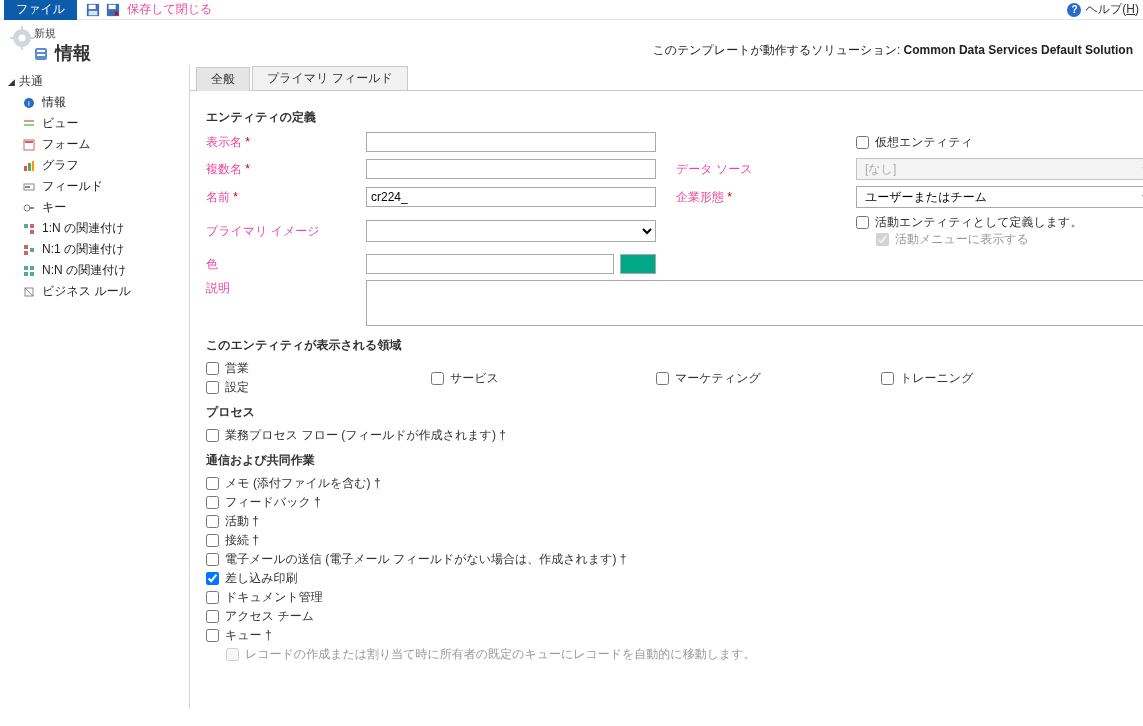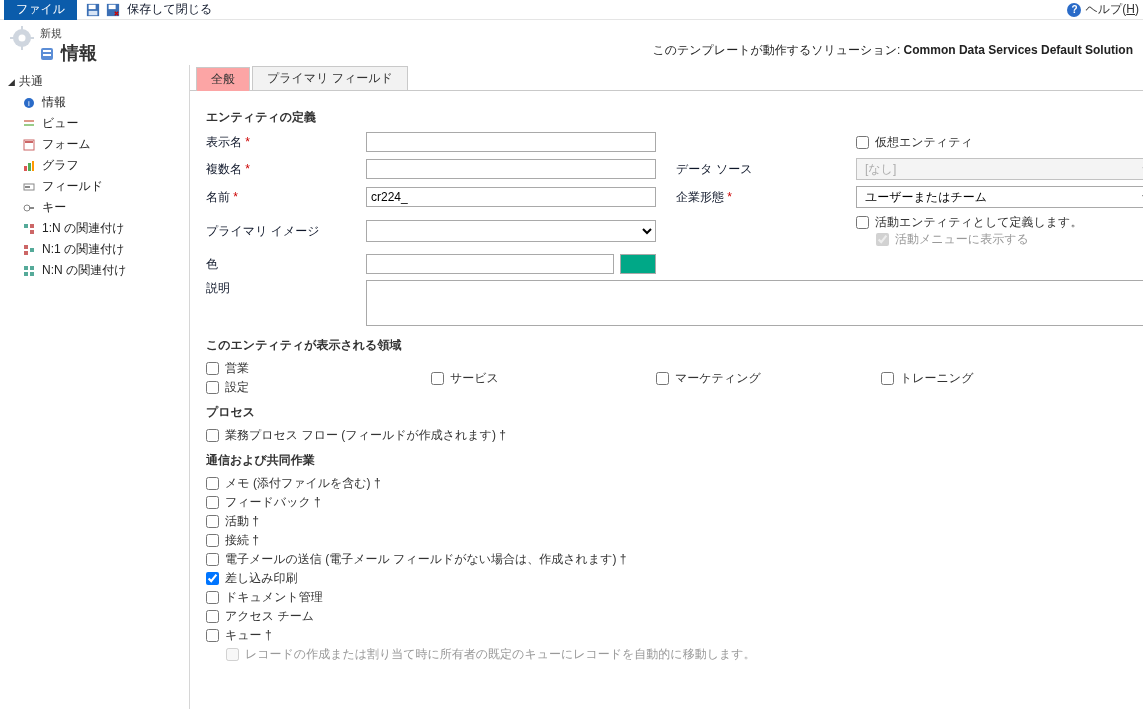"保存して閉じる" .label { color: #0f172a -> #ec4899 }
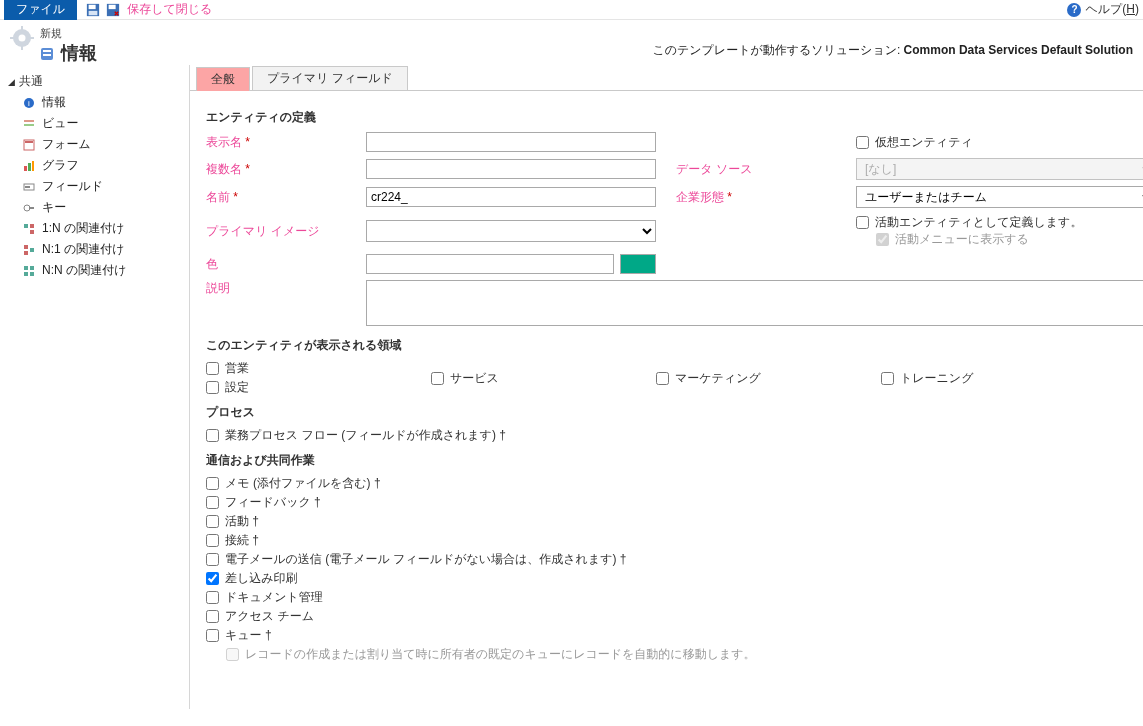"新規" .header-left { gap: 6px -> none }
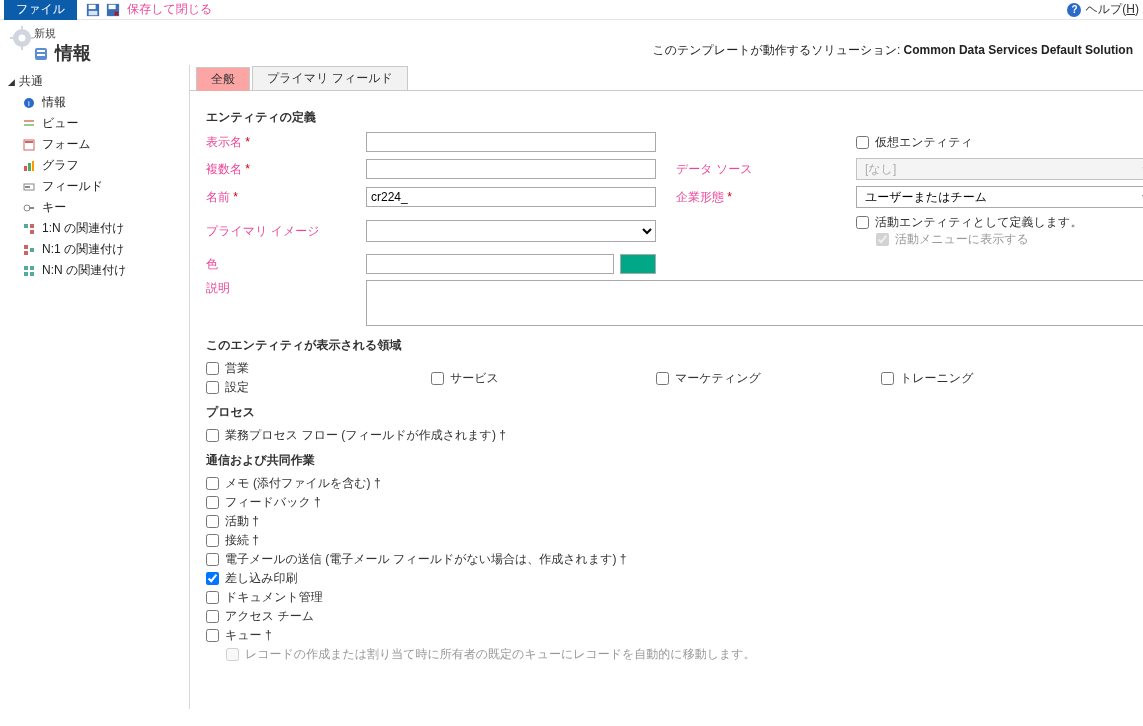"全般" .tab.active { background: #fca5a5 -> #e5e5e5 }
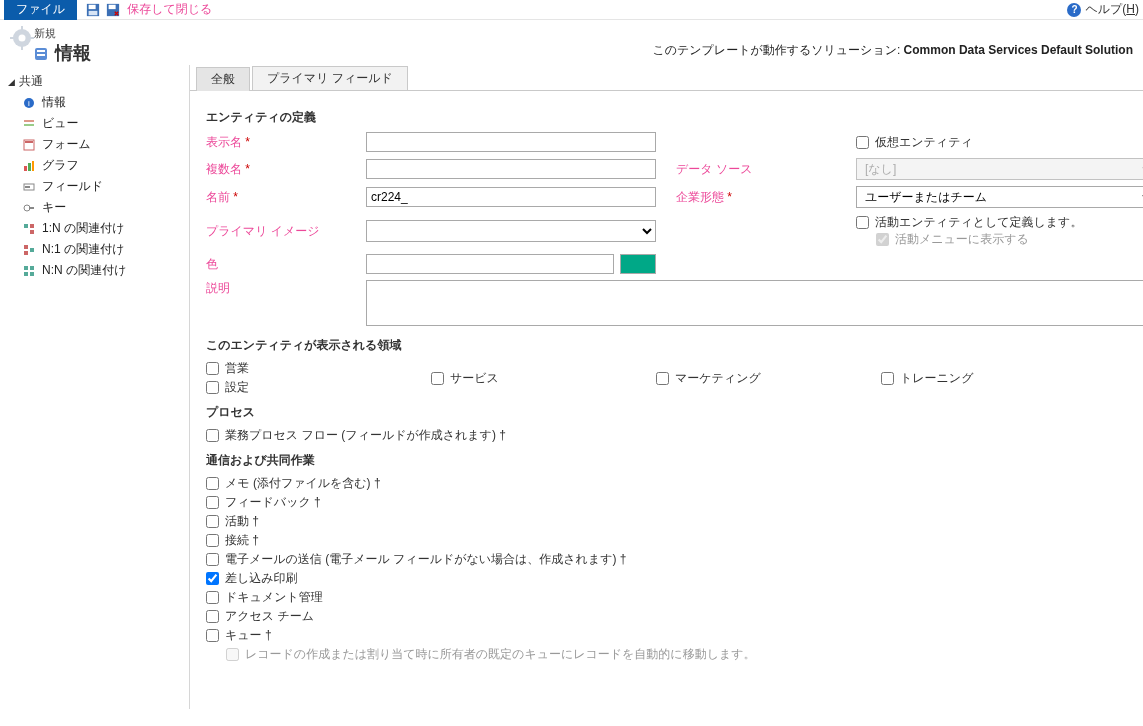"ビジネス ルール" div.side-item { html: none -> <div> <span> <svg> <rect></rect> <path></path> </svg> </span> <span>ビジネス ルール</span> </div> }
